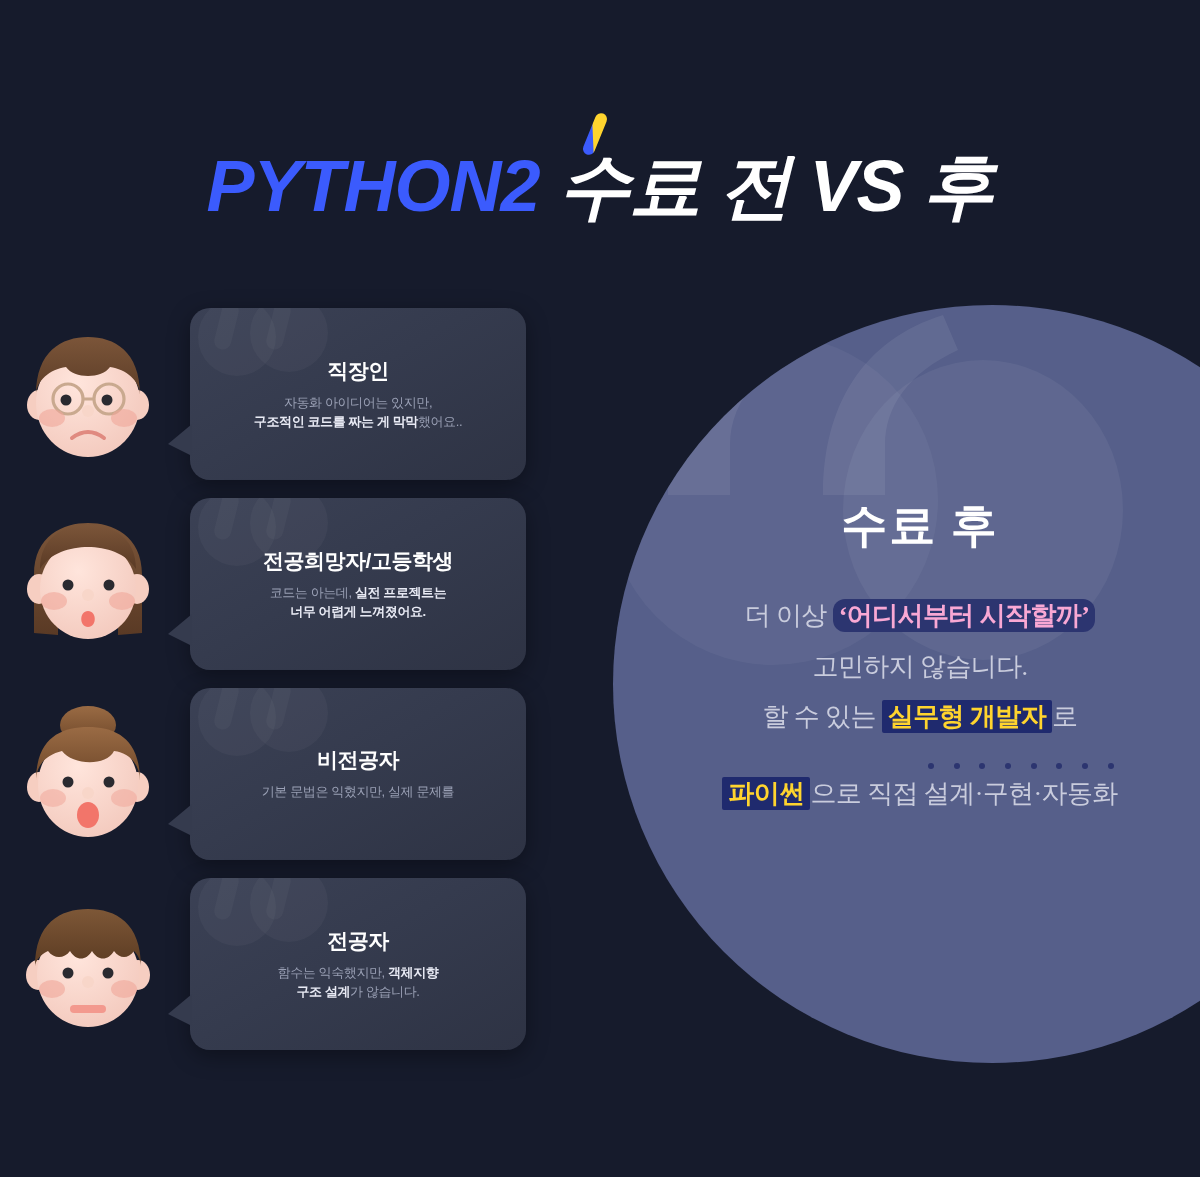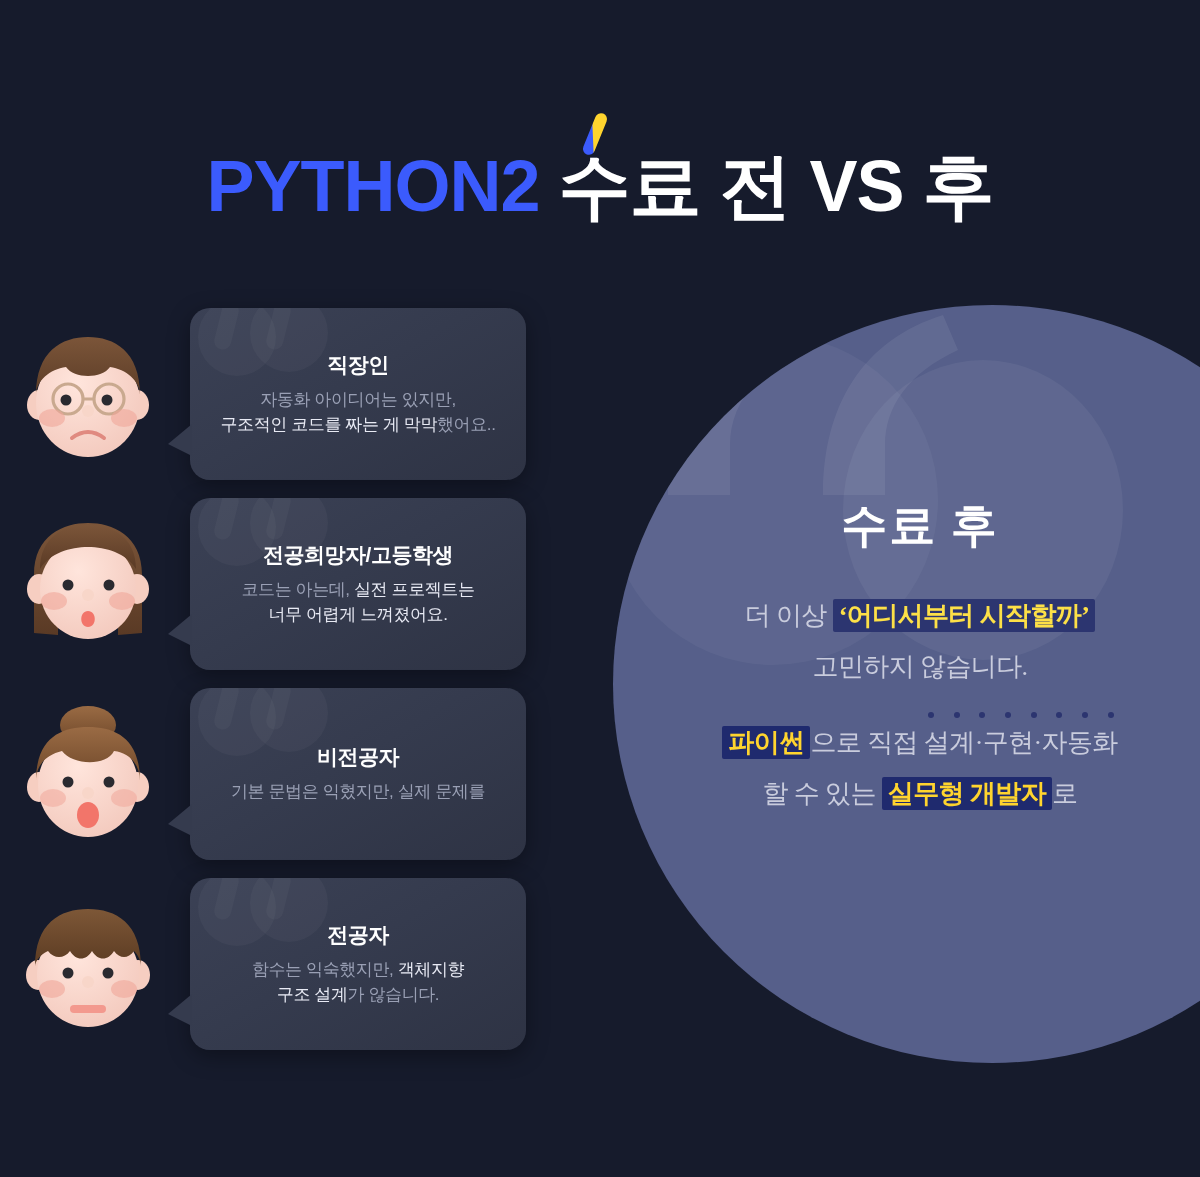"PYTHON2 수료 전 VS 후" .title-wrap { font-style: none -> italic }
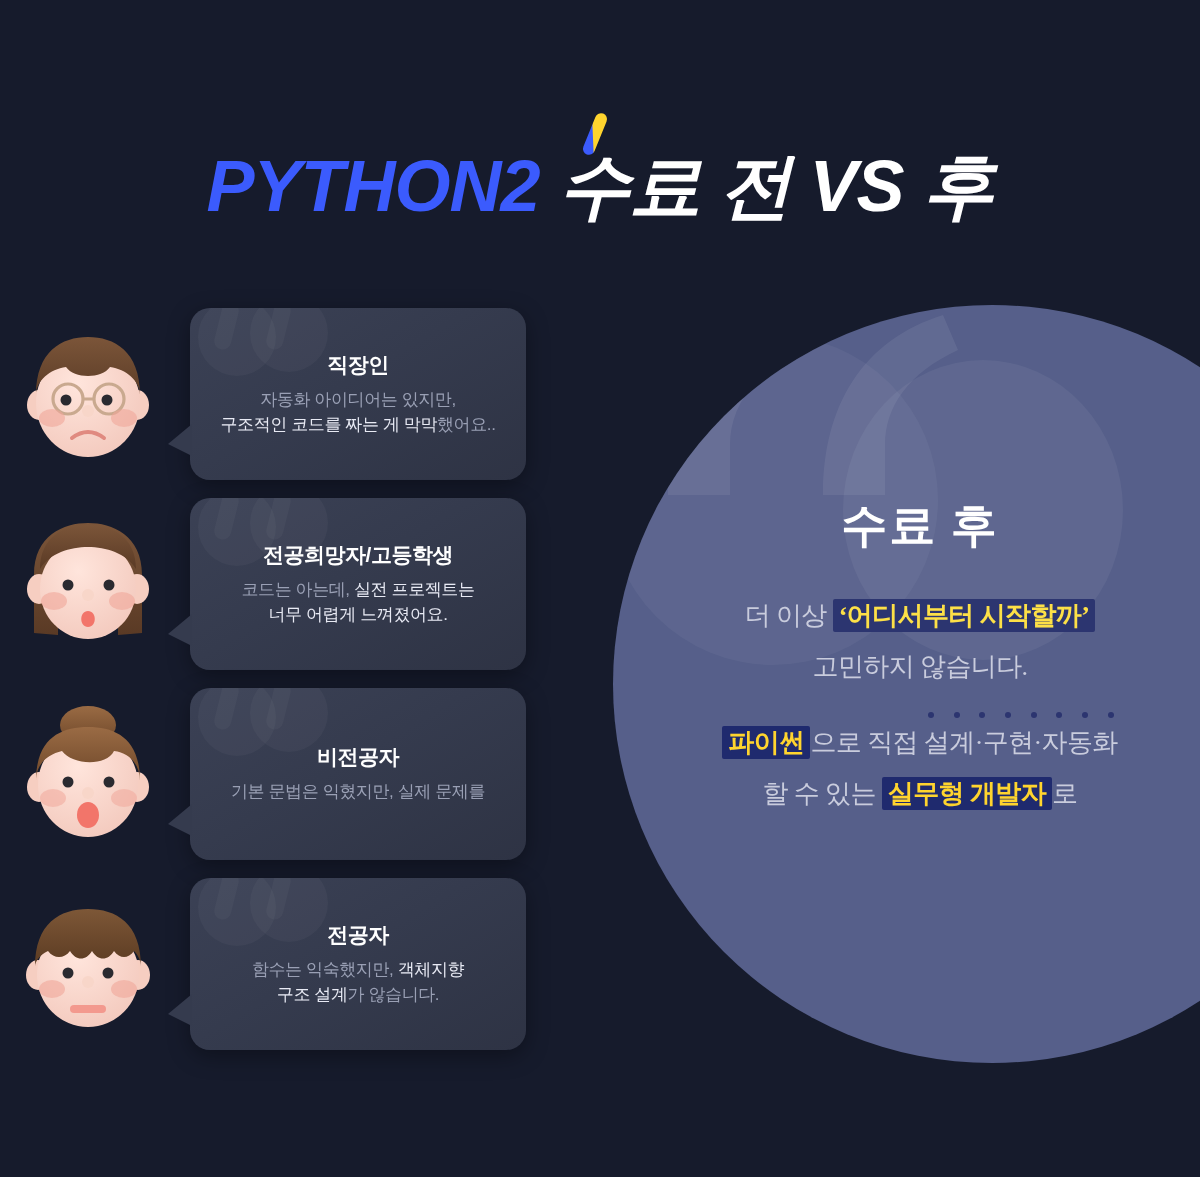"자동화 아이디어는 있지만," .card-line { font-size: 17px -> 13px }
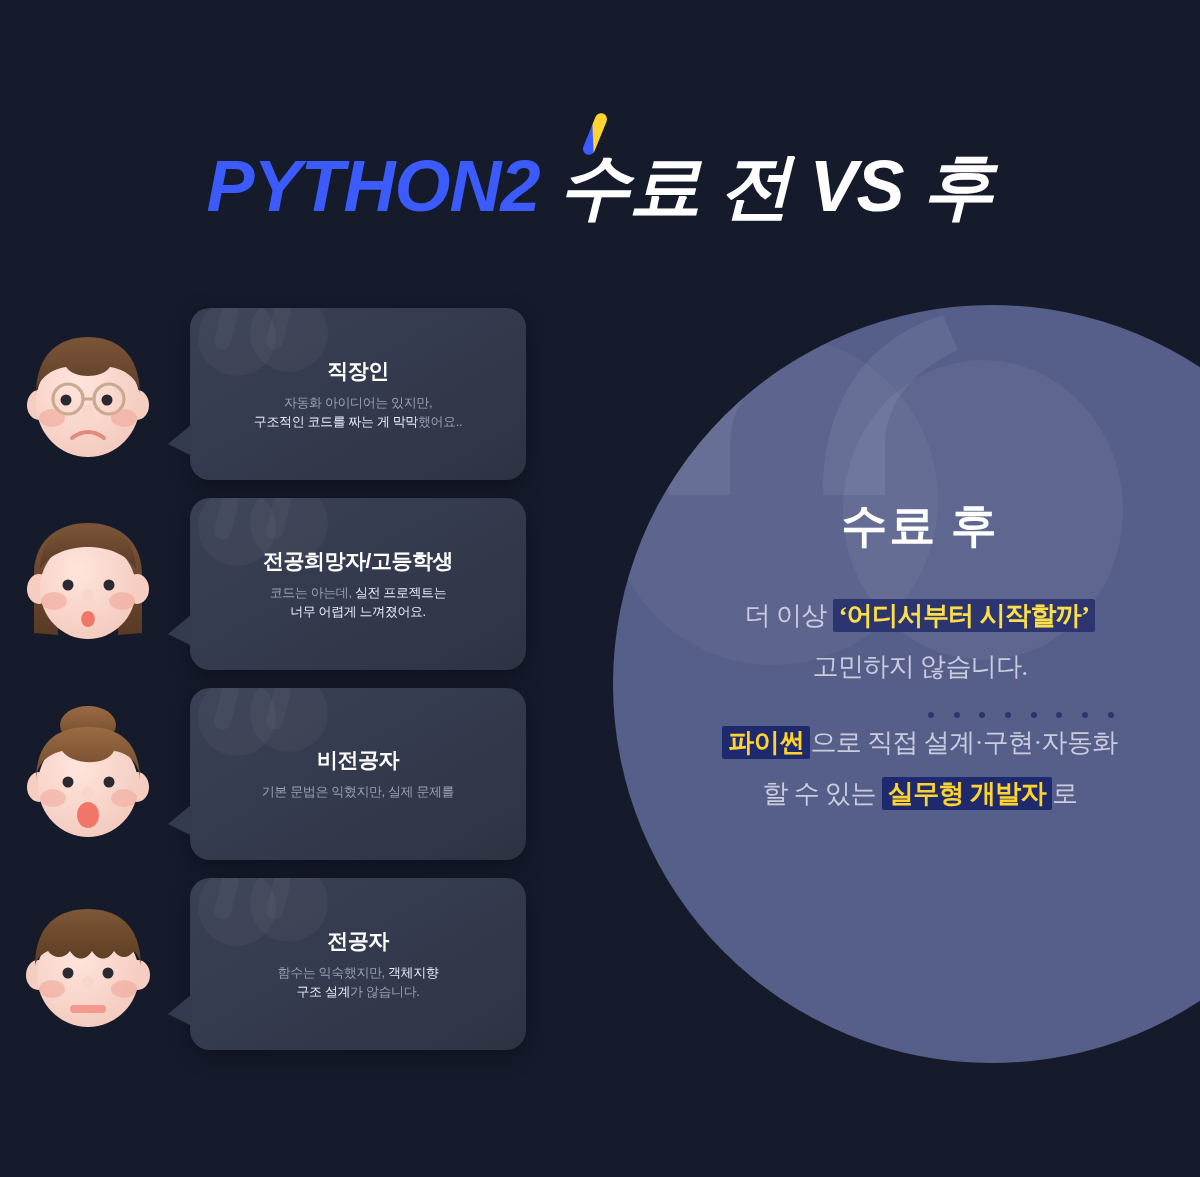"구조적인 코드를 짜는 게 막막" .card-line b { font-weight: normal -> bold }
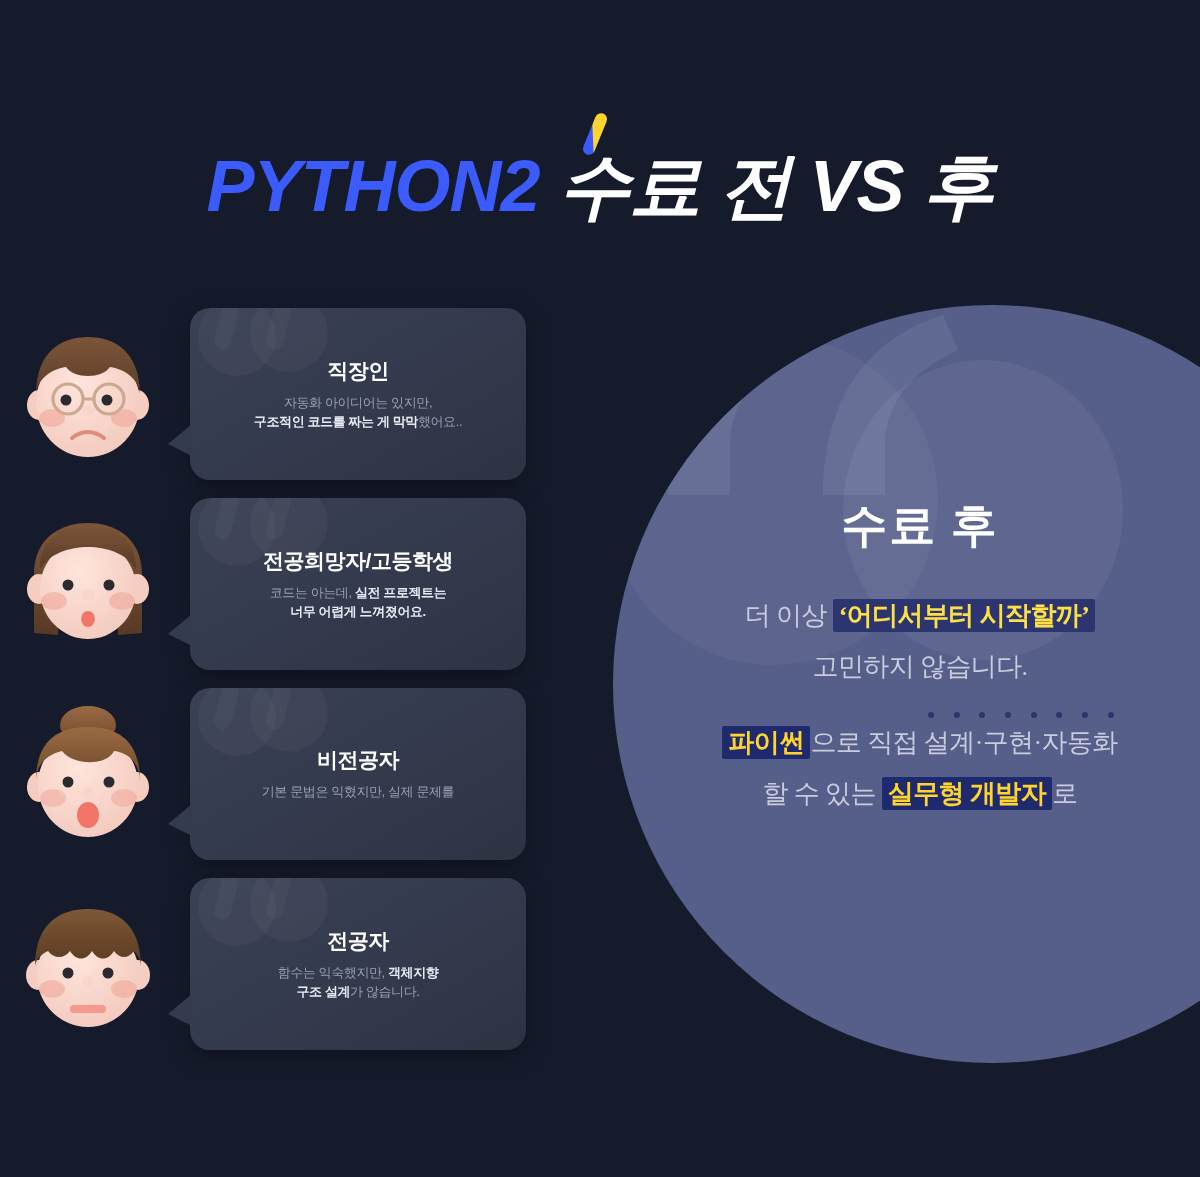"‘어디서부터 시작할까’" .hl-white { border-radius: 2px -> 12px; color: #fde047 -> #f9a8d4 }
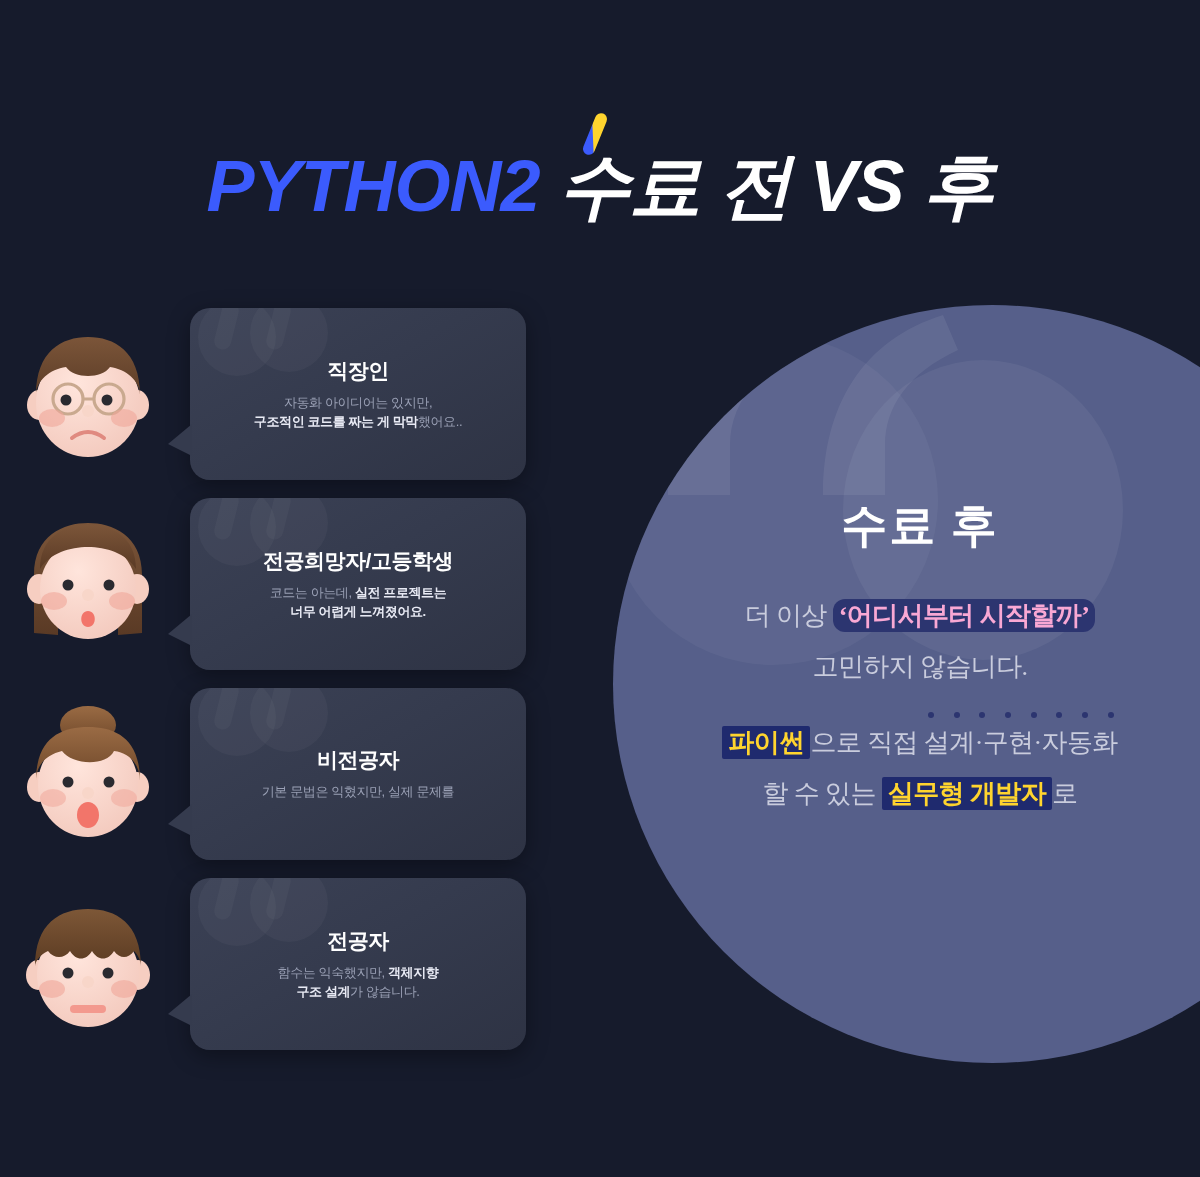"파이썬 으로 직접 설계·구현·자동화" div.after-line { order: before "할 수 있는 실무형 개발자" -> after "할 수 있는 실무형 개발자" }
